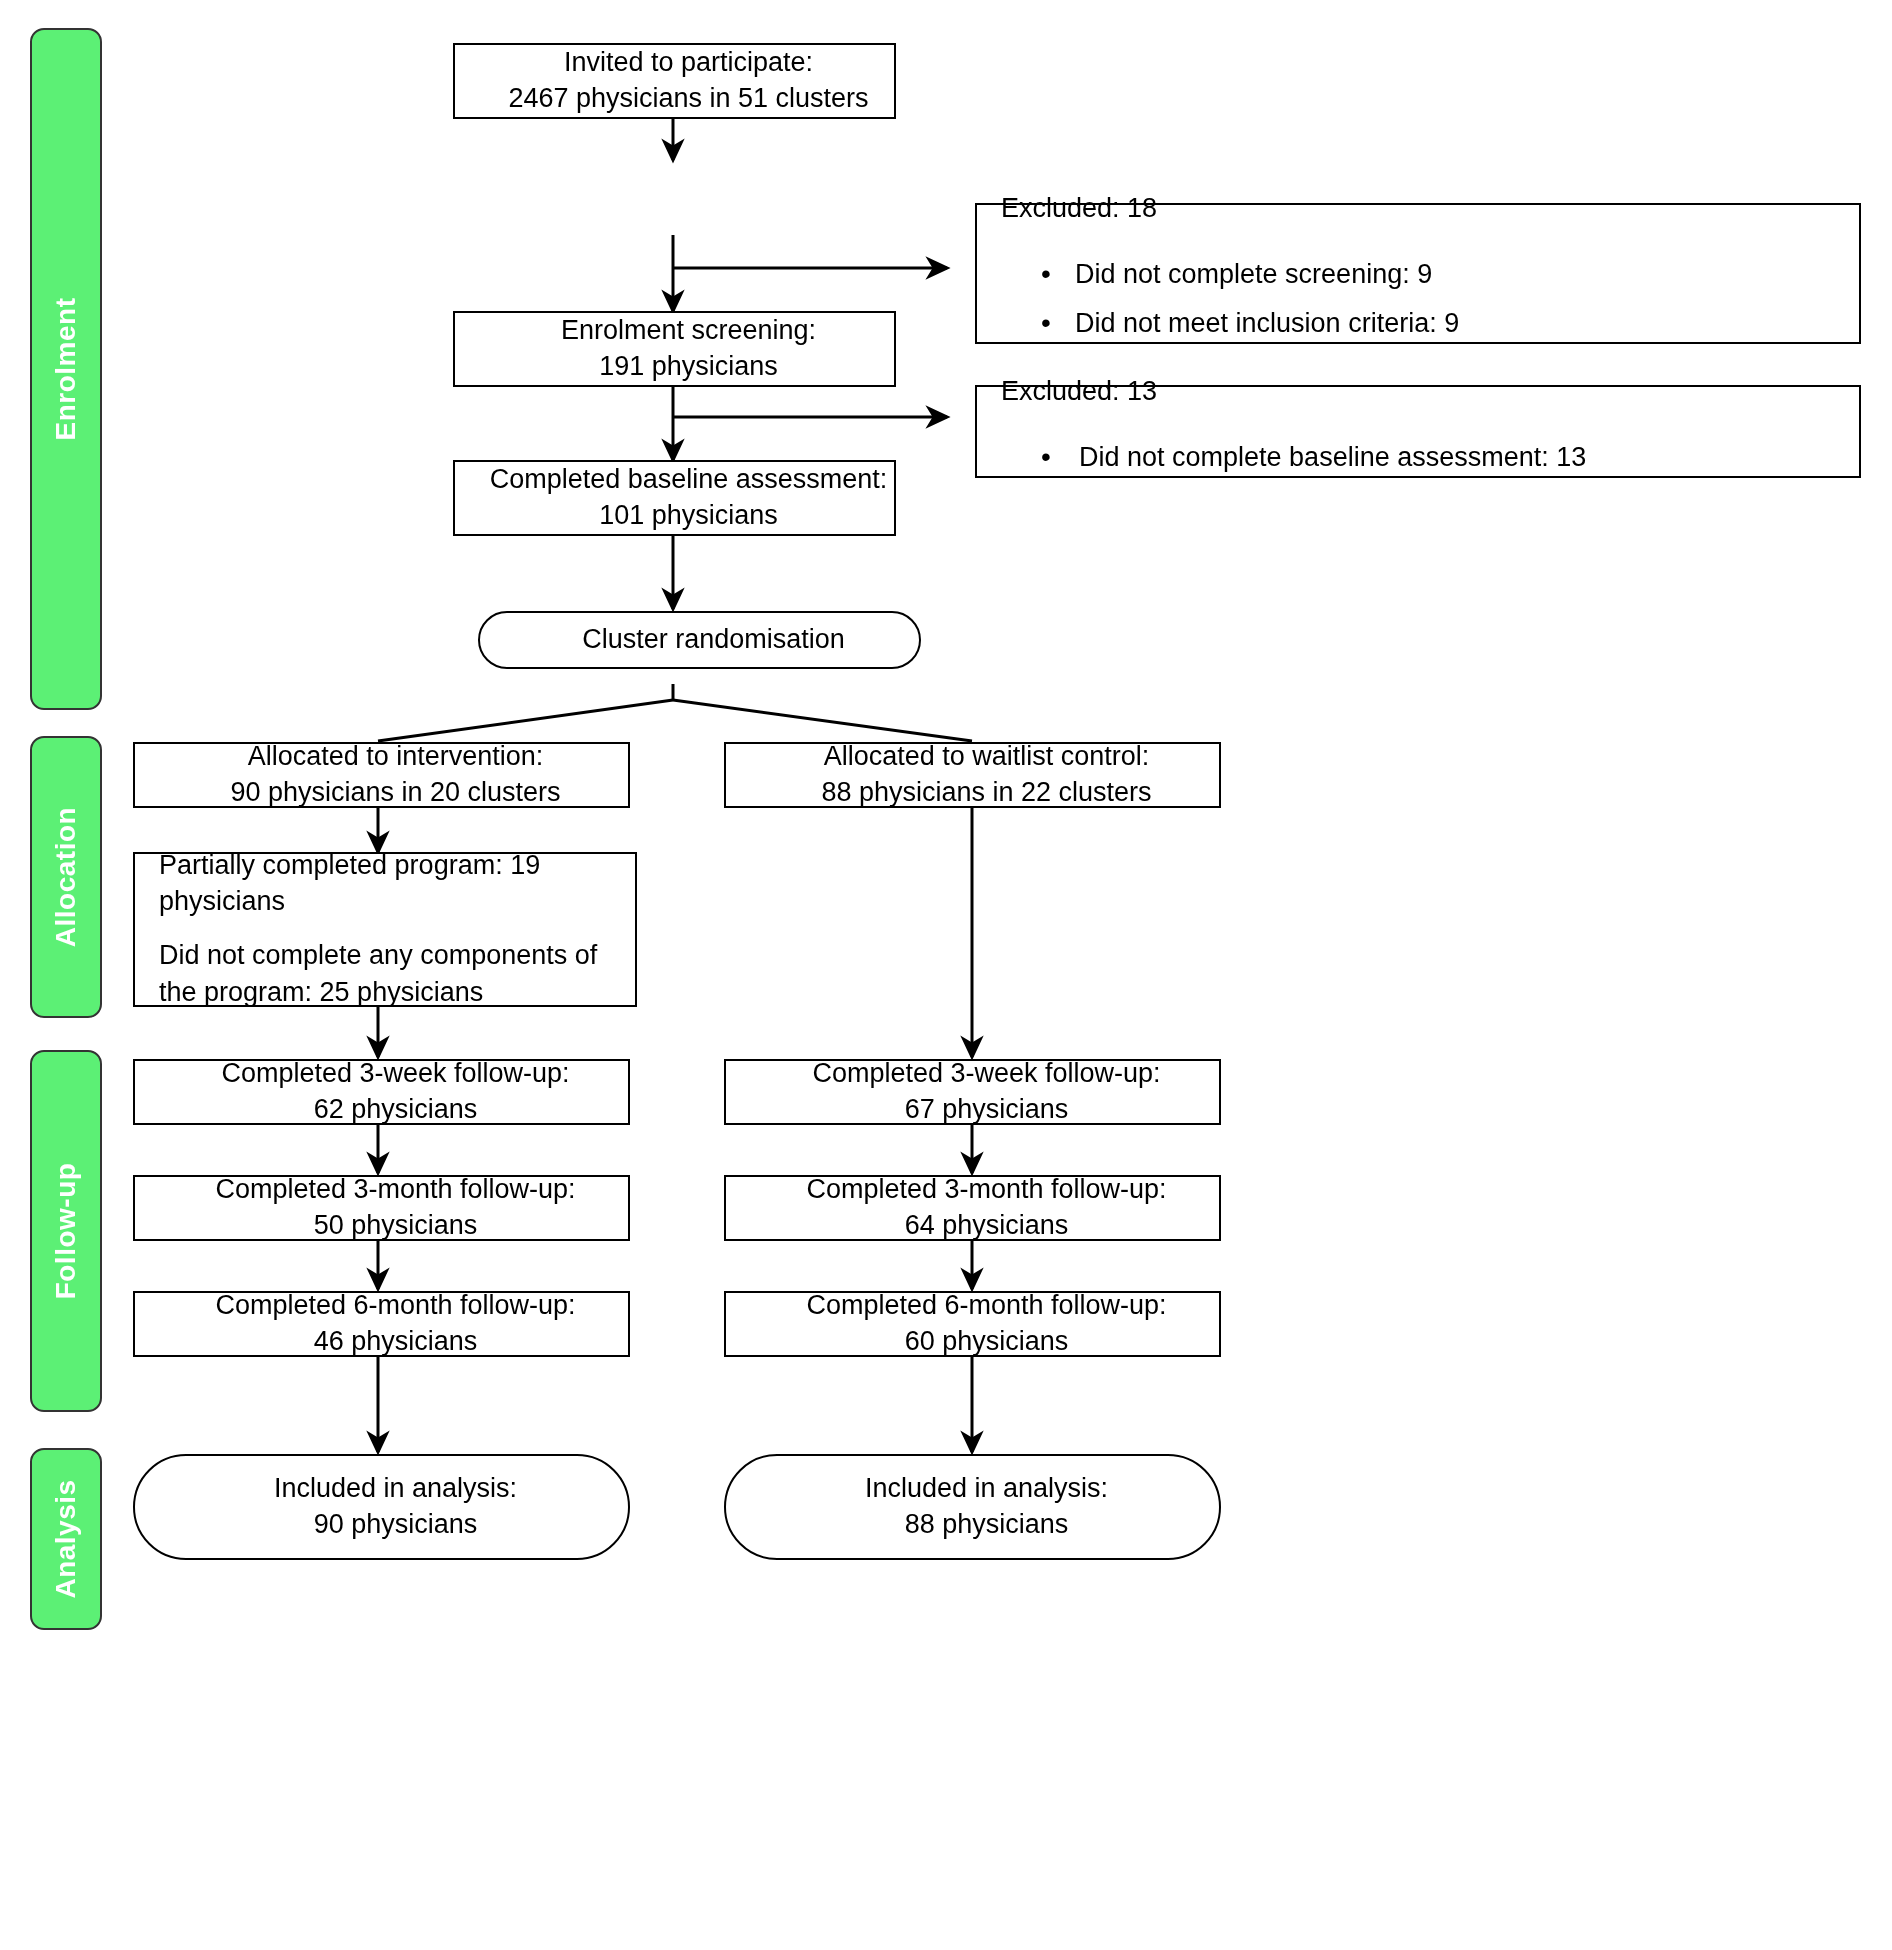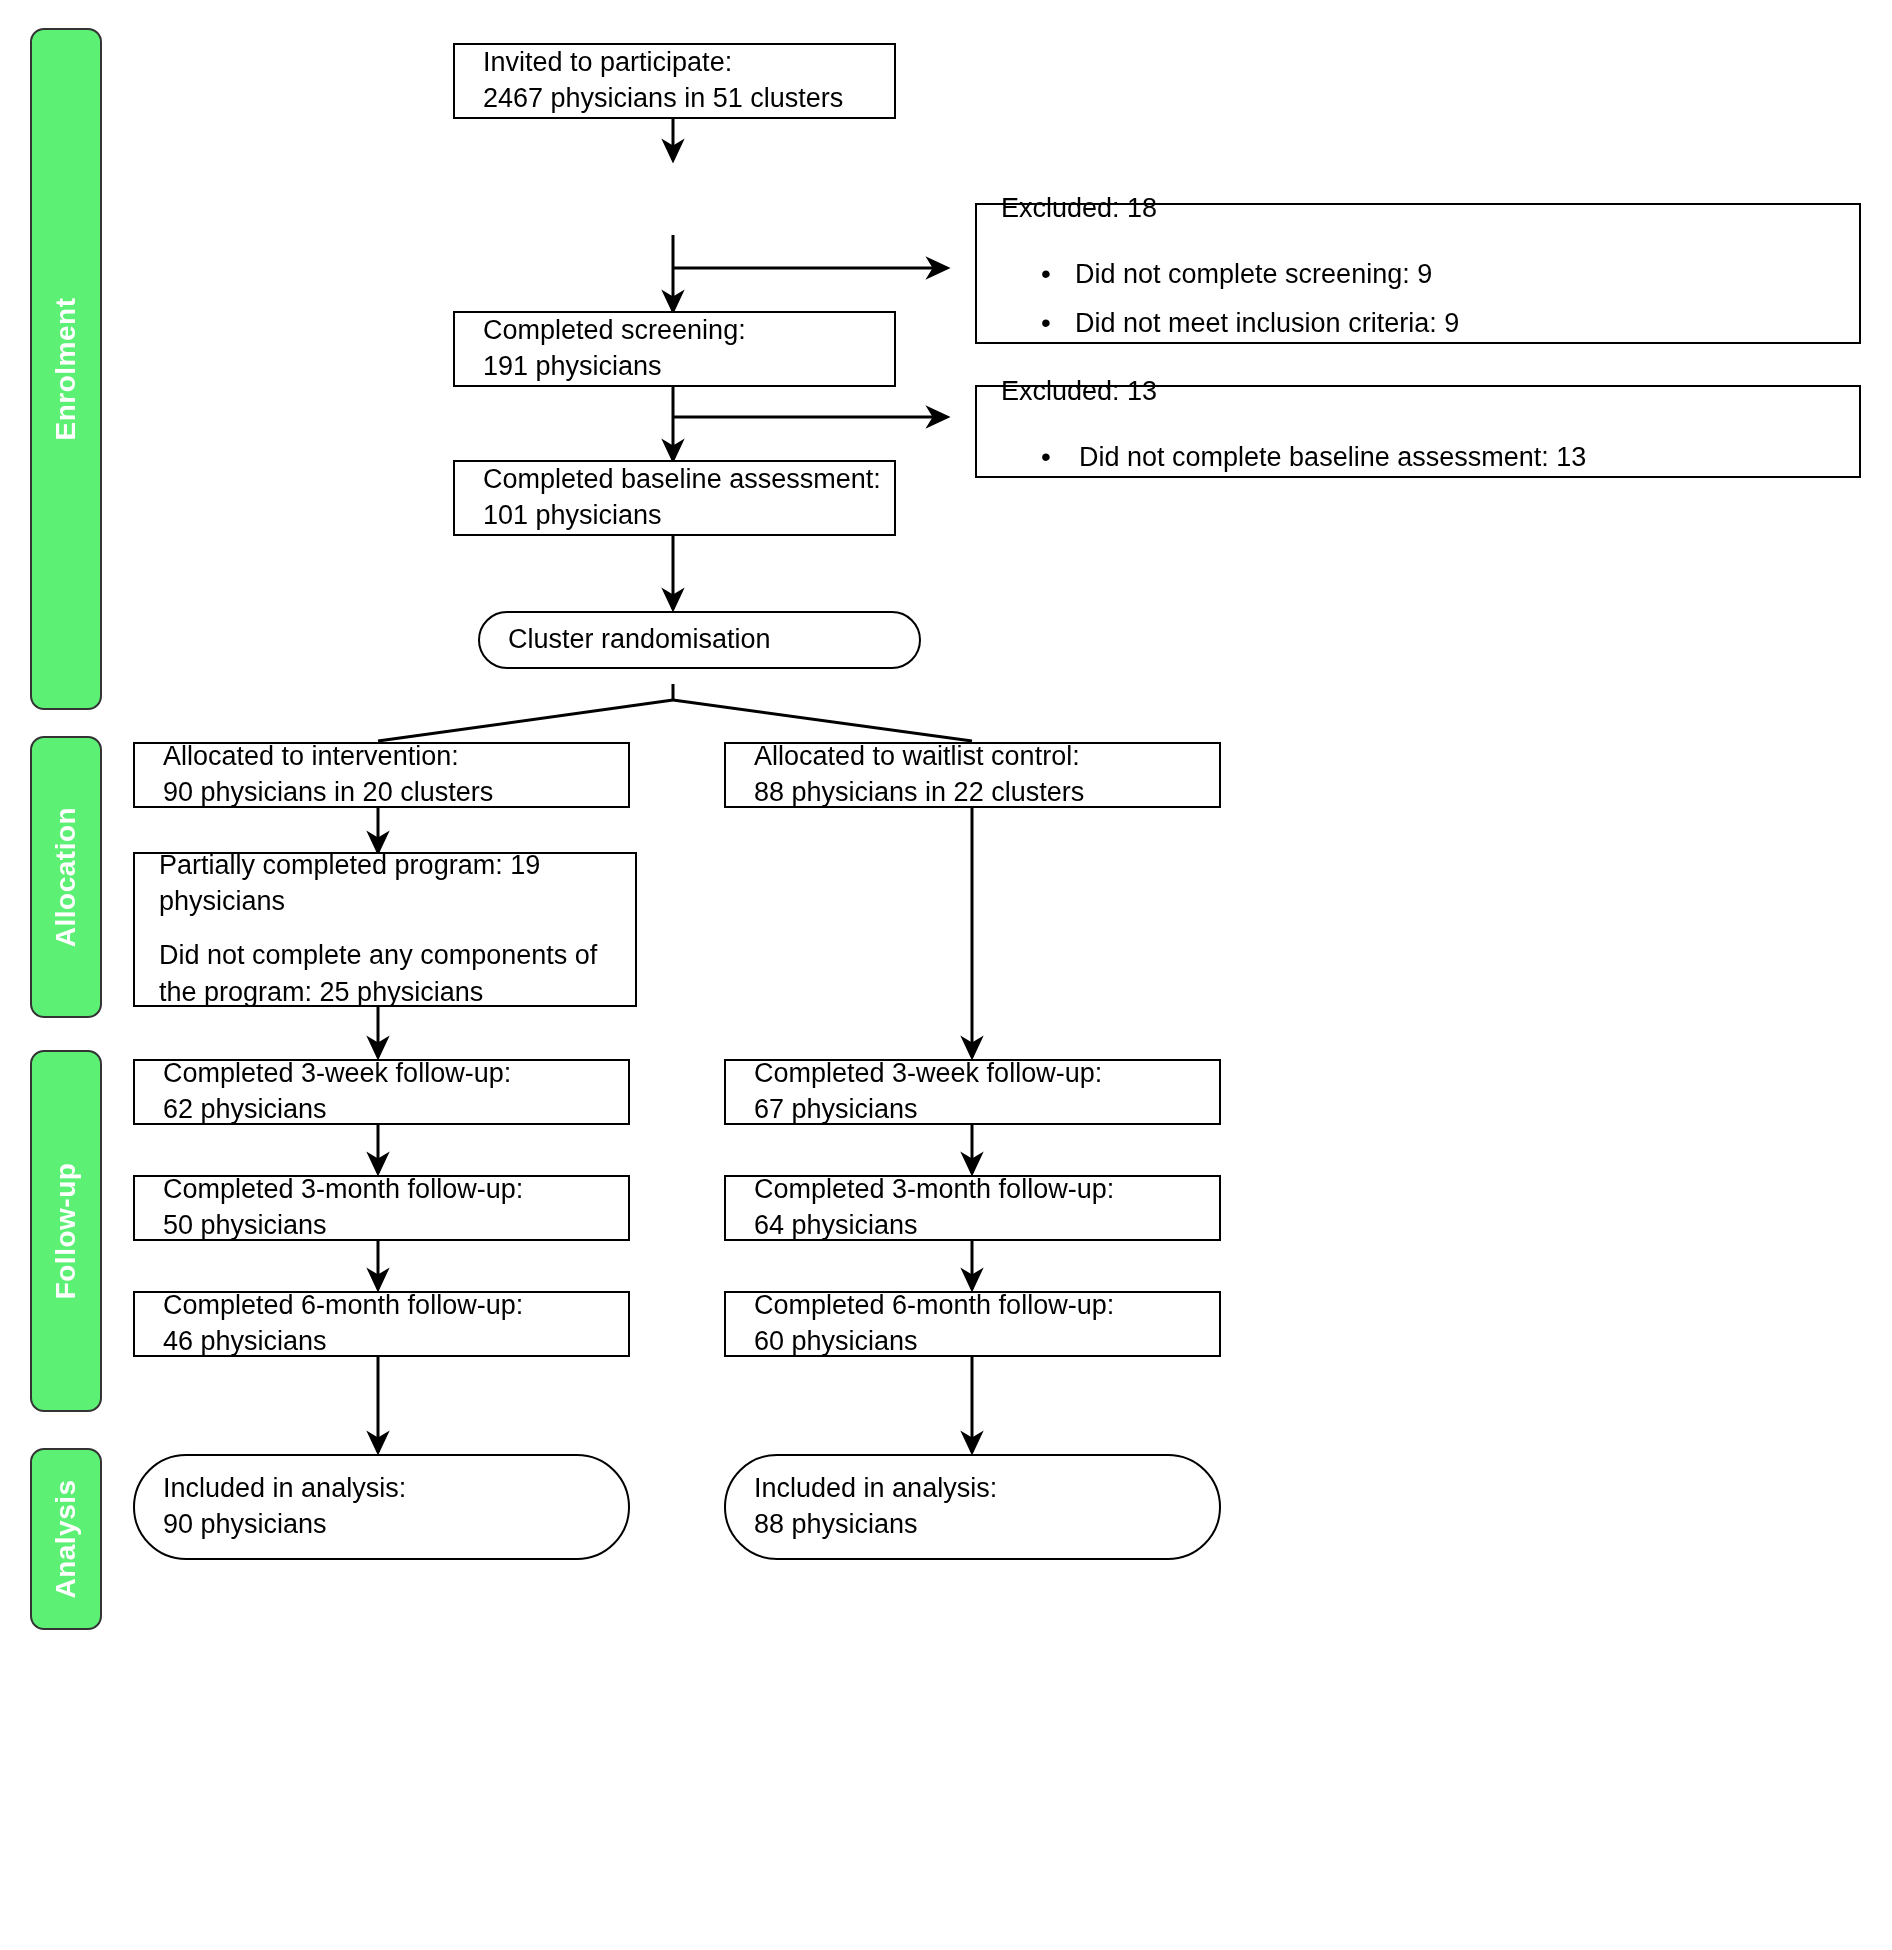"Invited to participate:" .node { align-items: flex-start -> center }
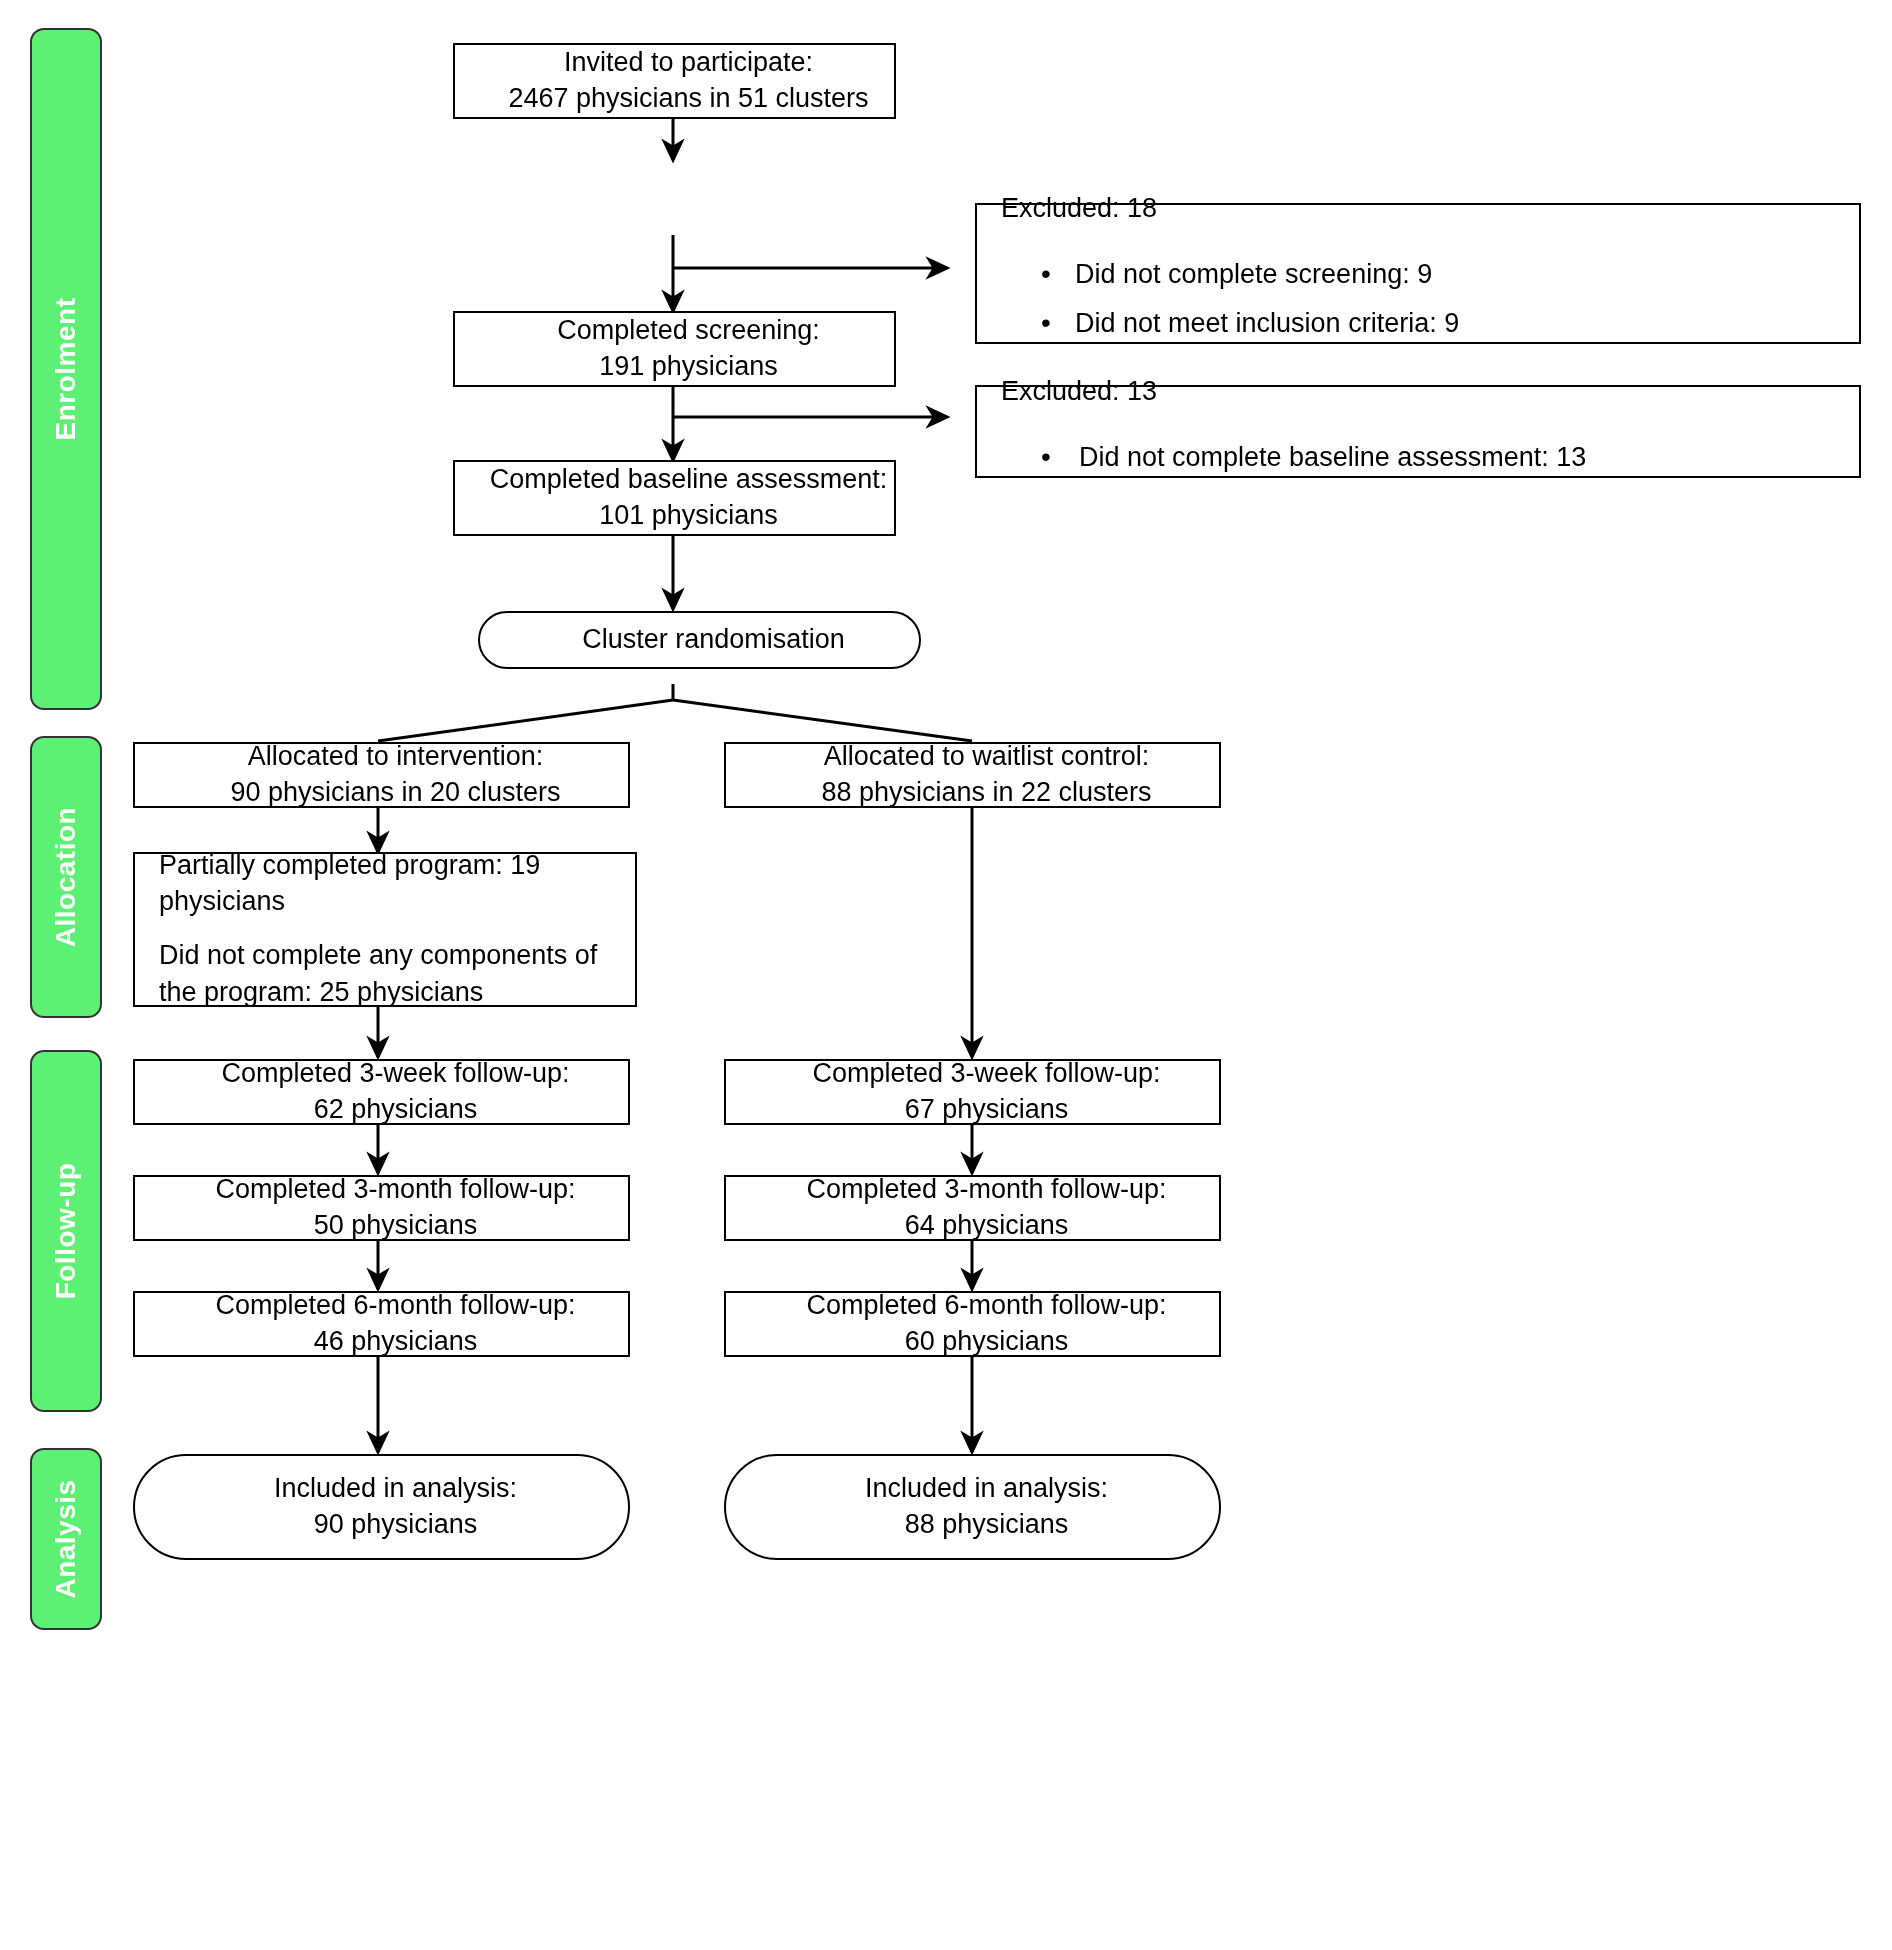"Completed screening:" span.line { text: Completed -> Enrolment }
